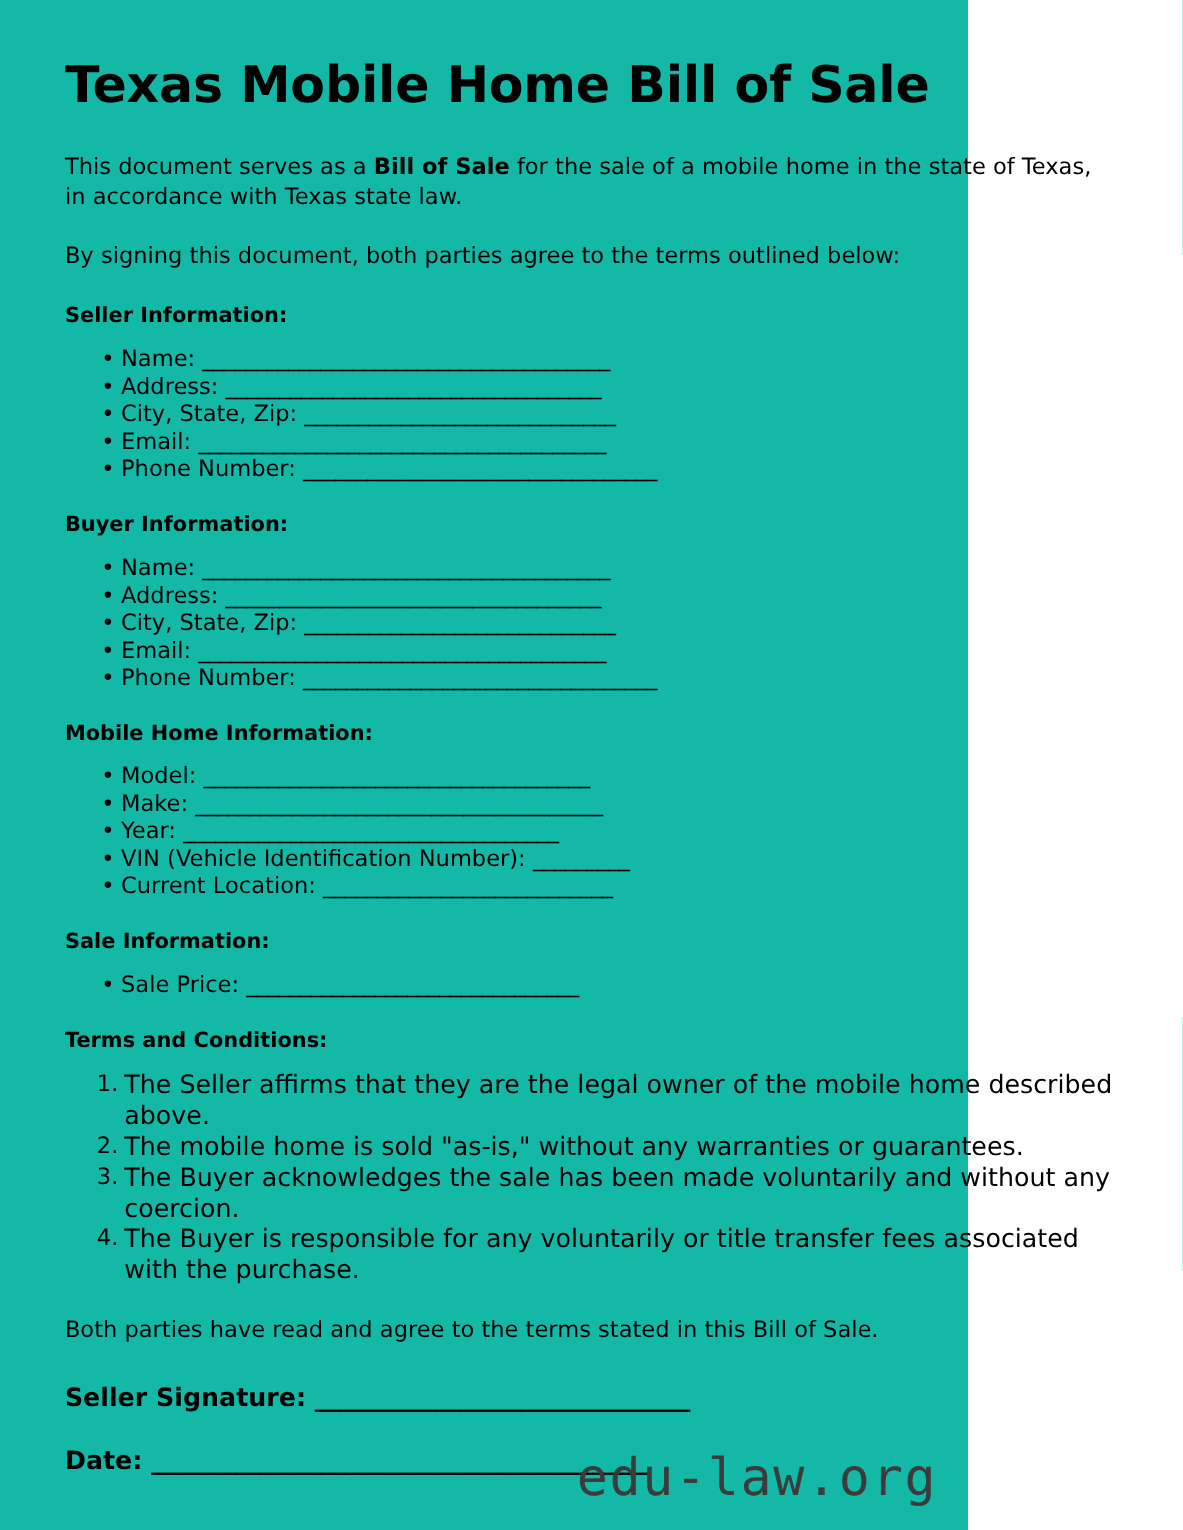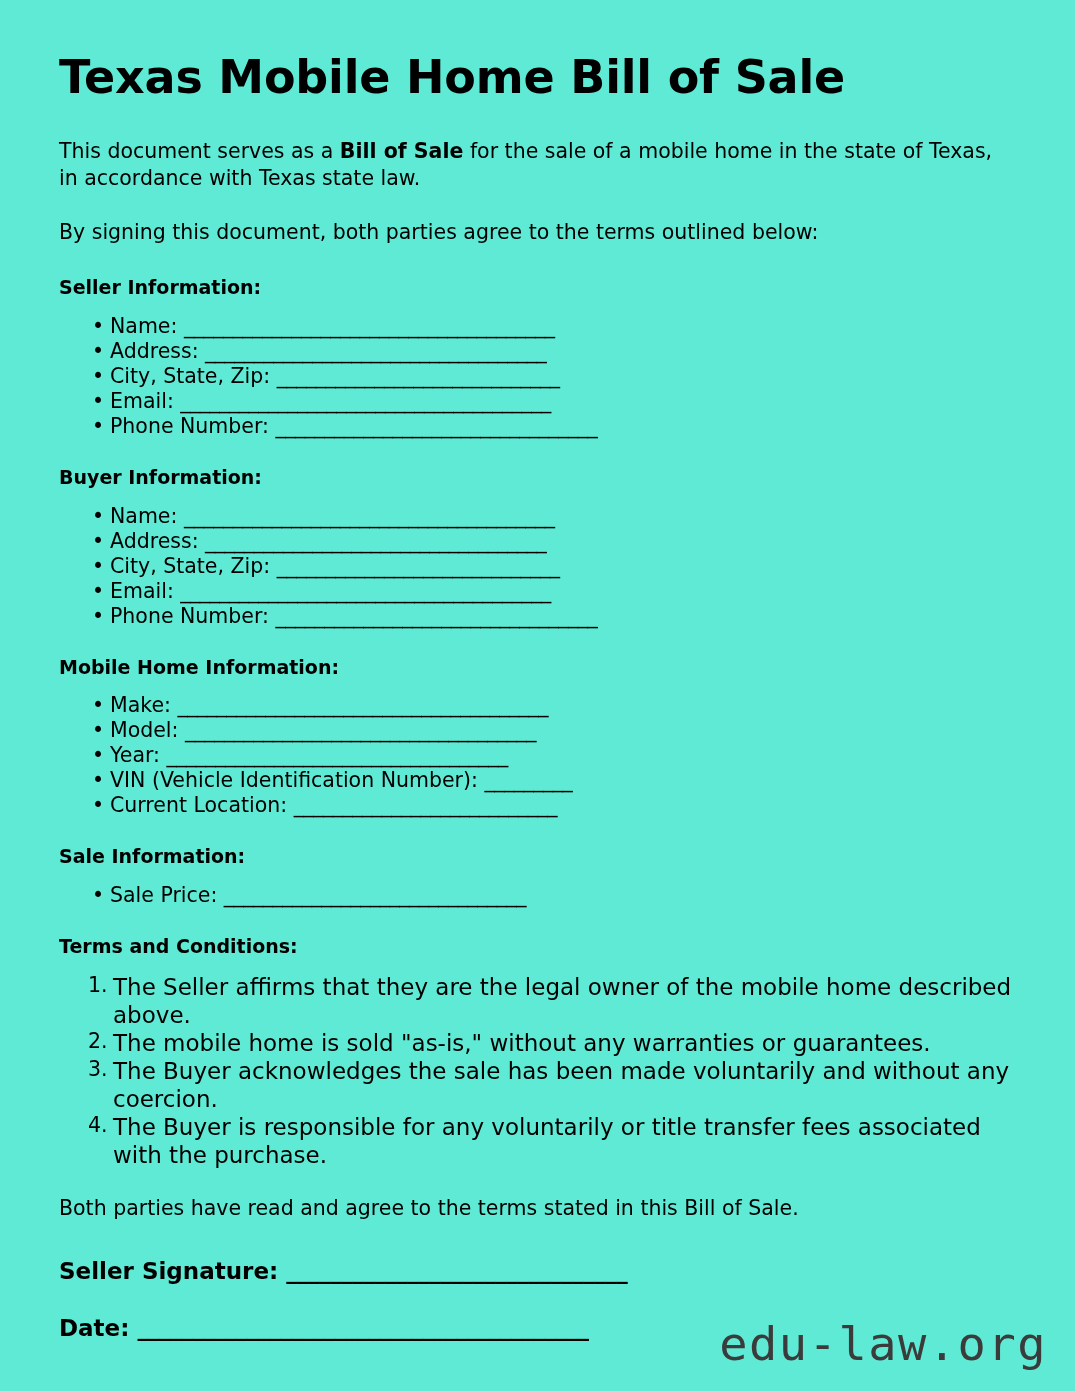"Texas Mobile Home Bill of" .page { background: #5eead4 -> #14b8a6; width: 1075px -> 880px }
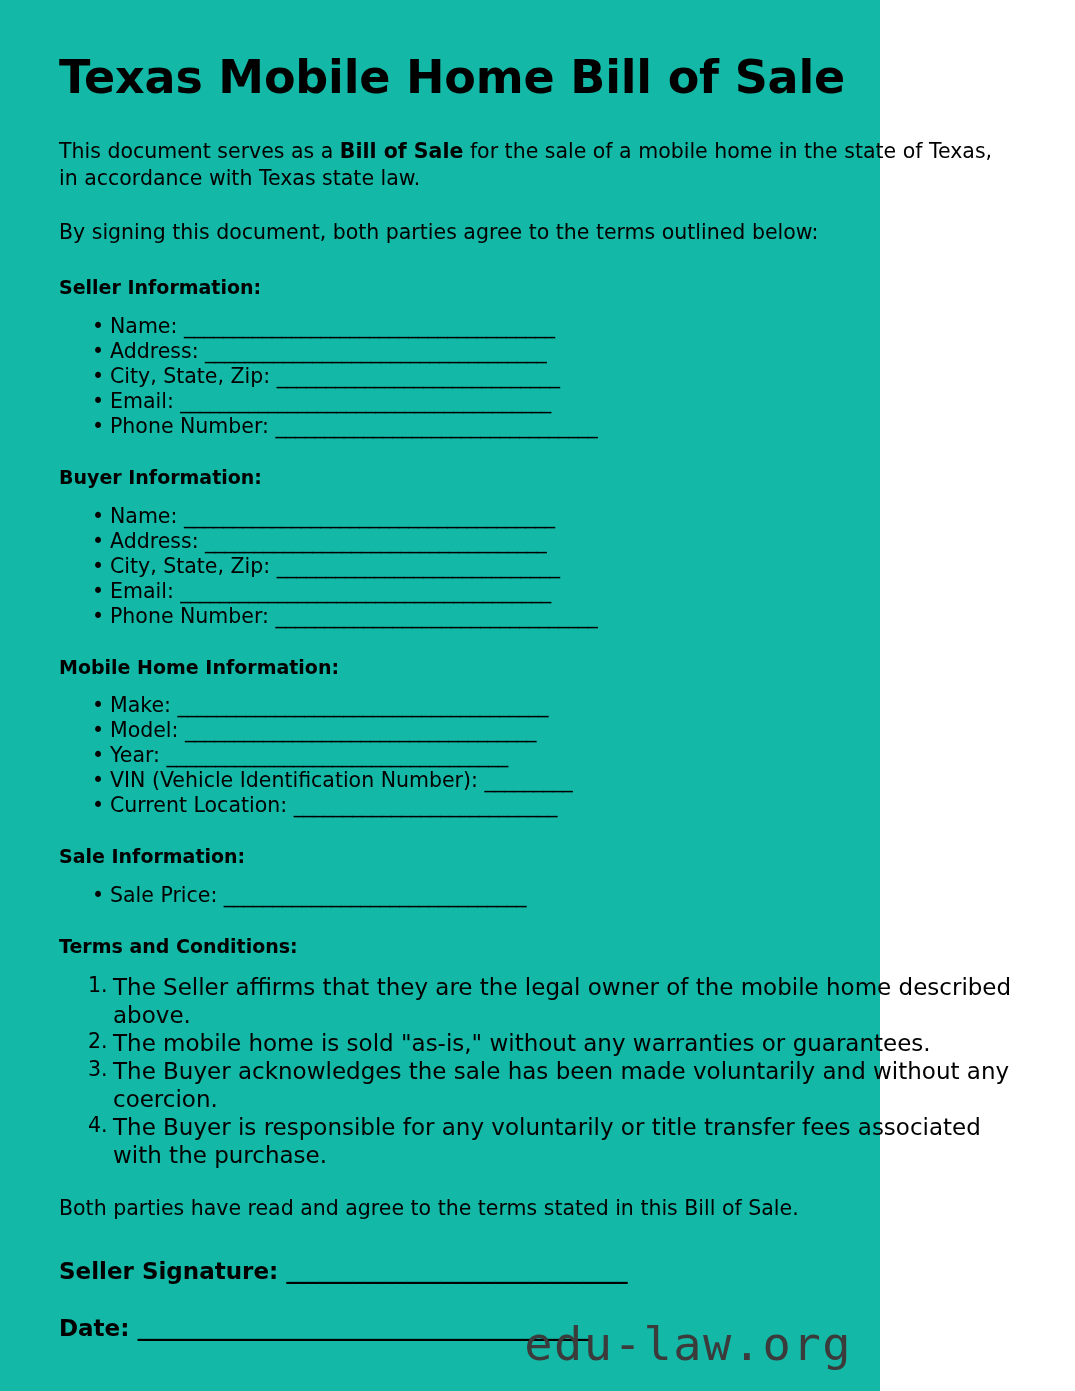"Make:" li { order: before "Model:" -> after "Model:" }
